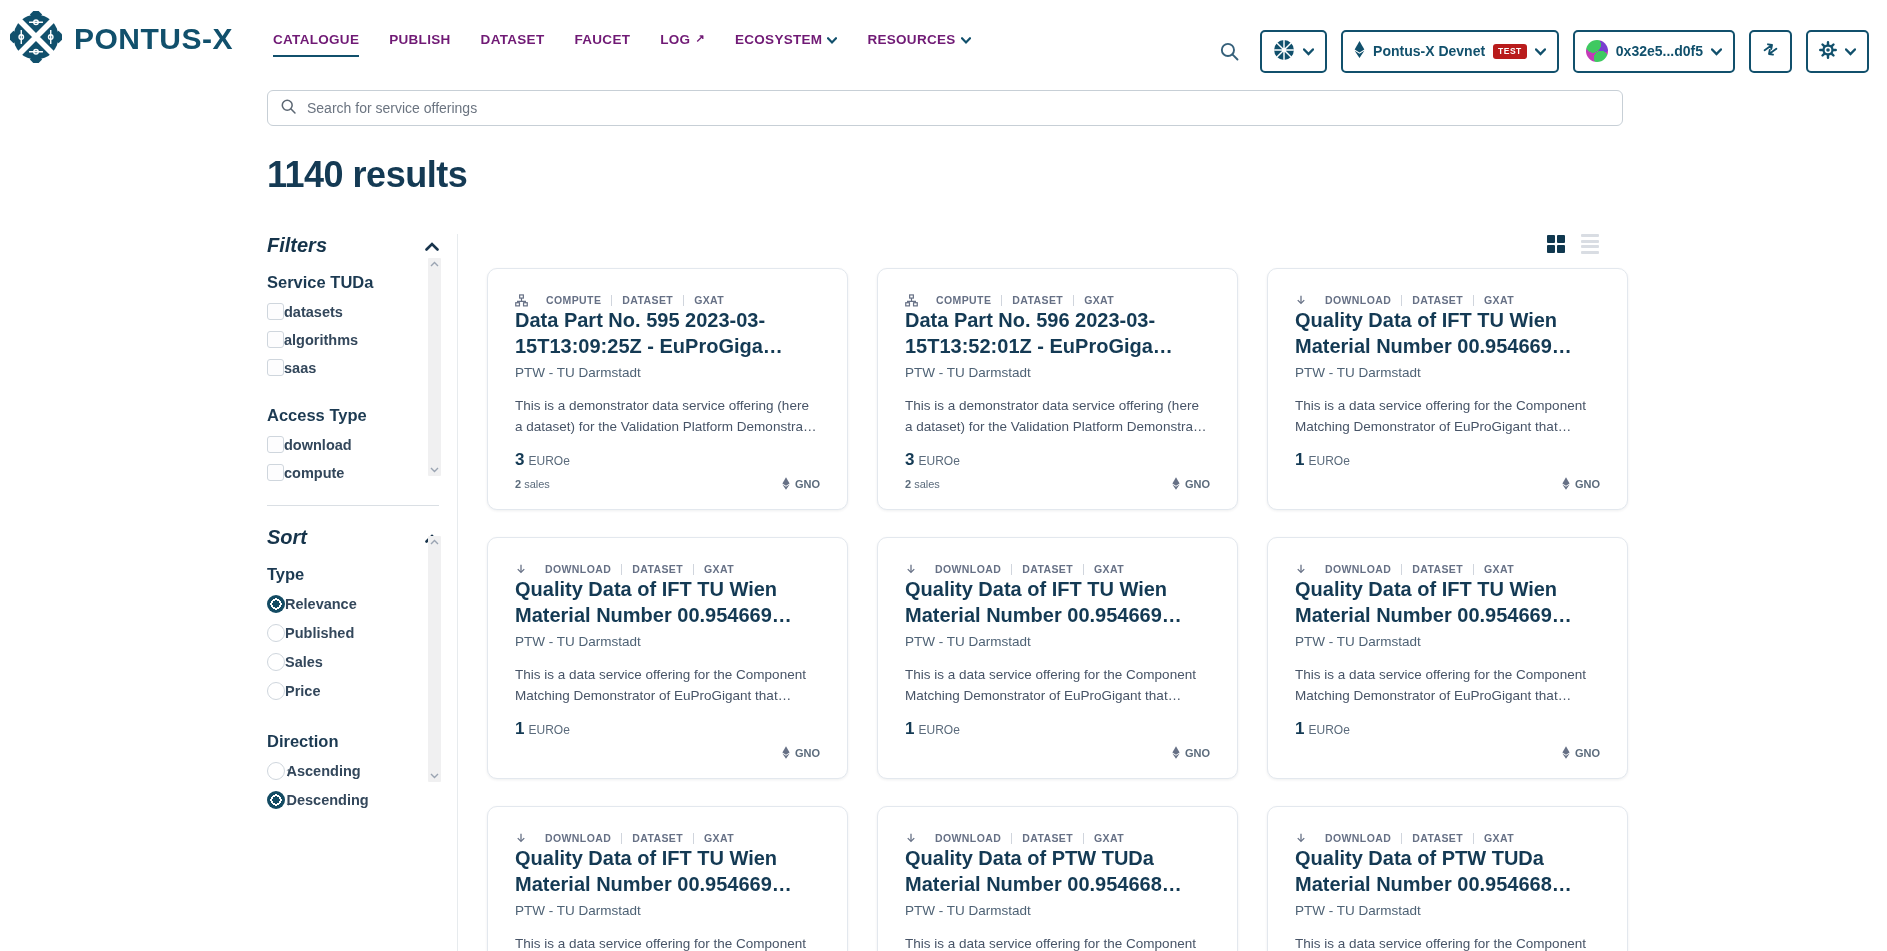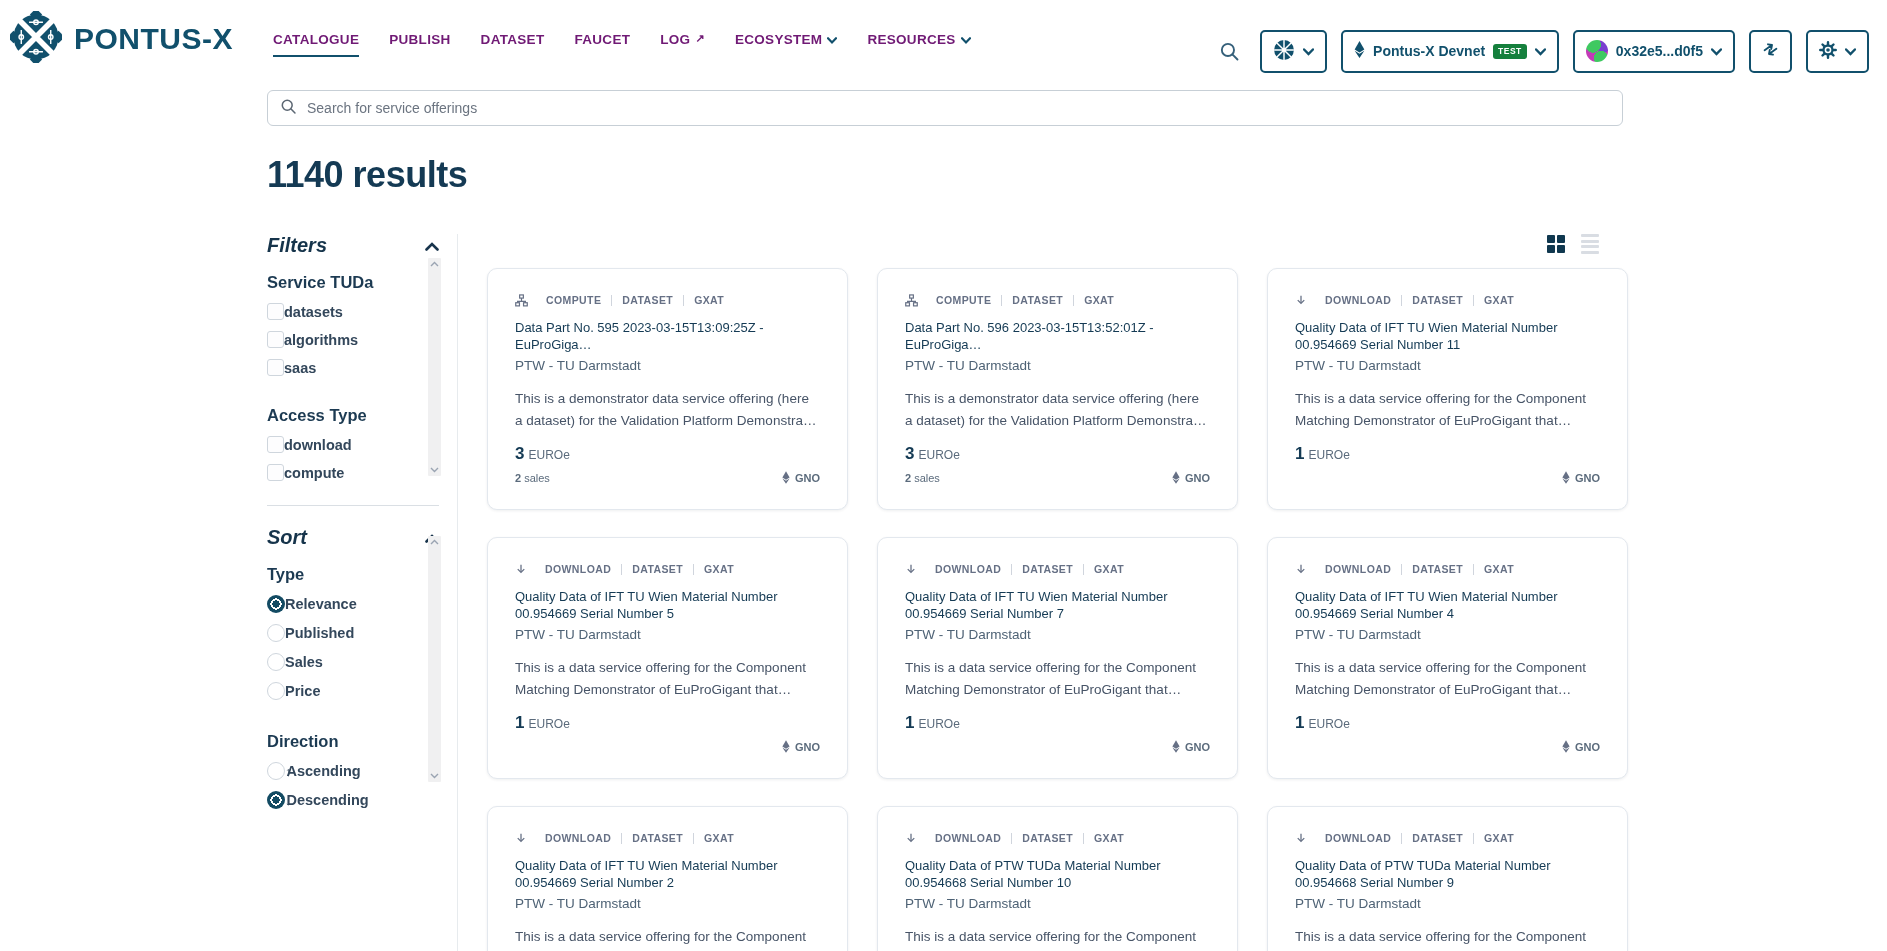"TEST" .test-badge { background: #15803d -> #b91c1c }
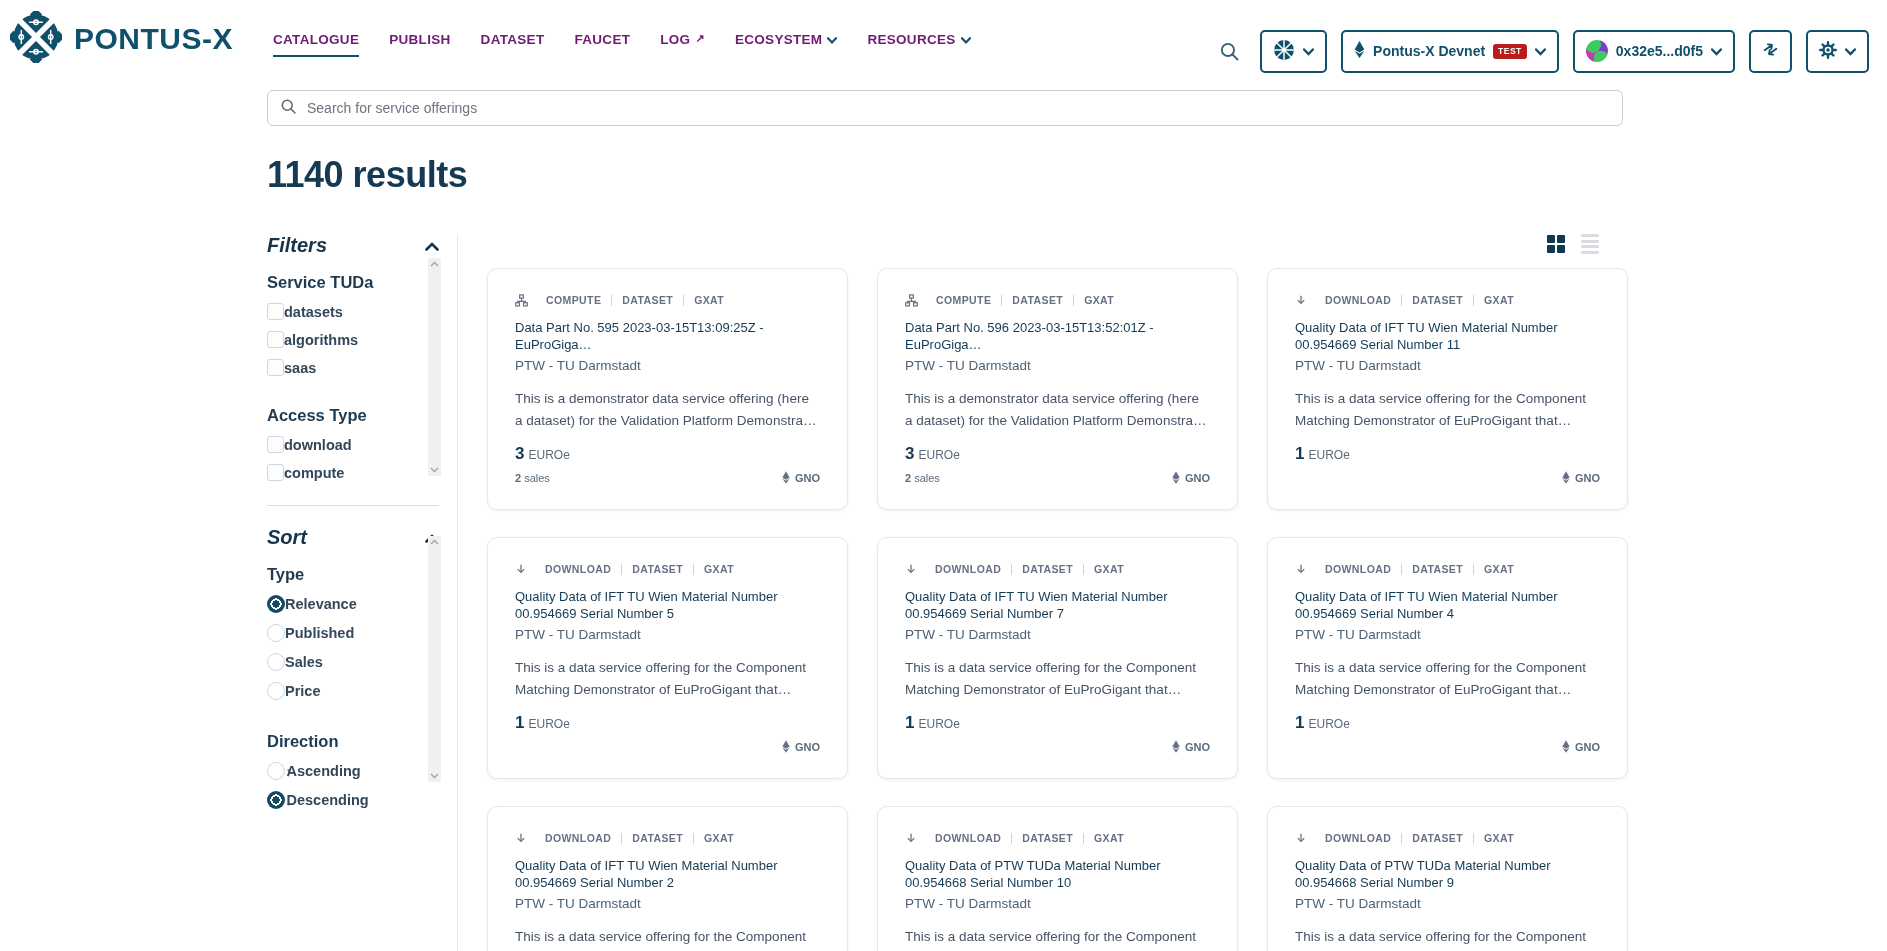"Data Part No. 595 2023-03-15T13:09:25Z" .c-title { font-size: 13px -> 20px; font-weight: 400 -> 700; margin-top: 12px -> 0 }
